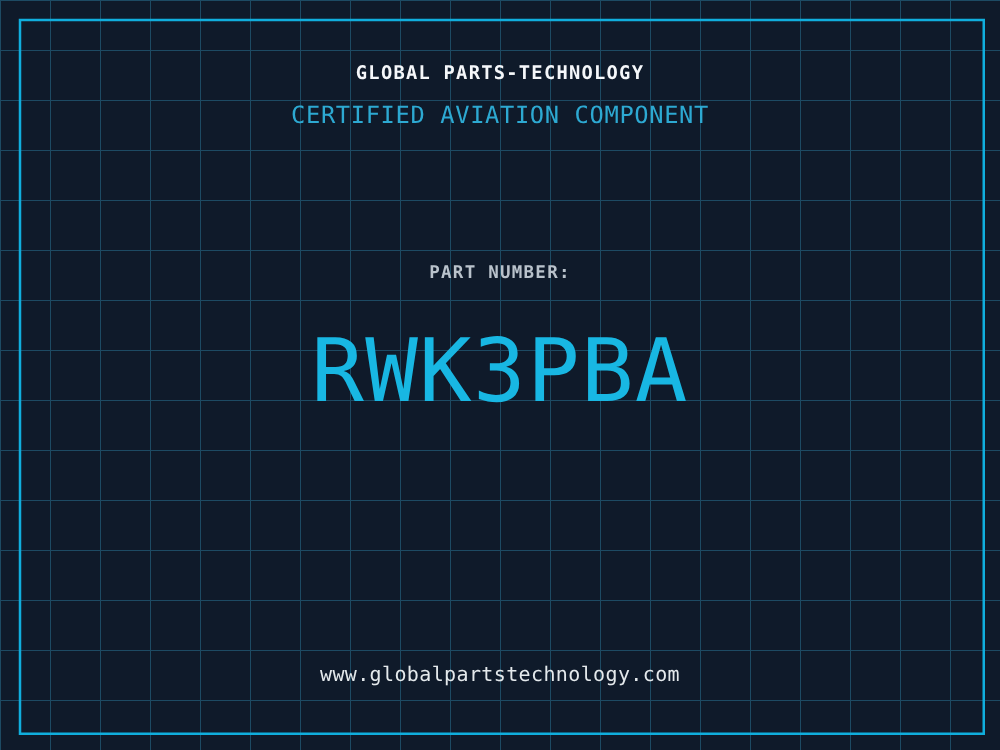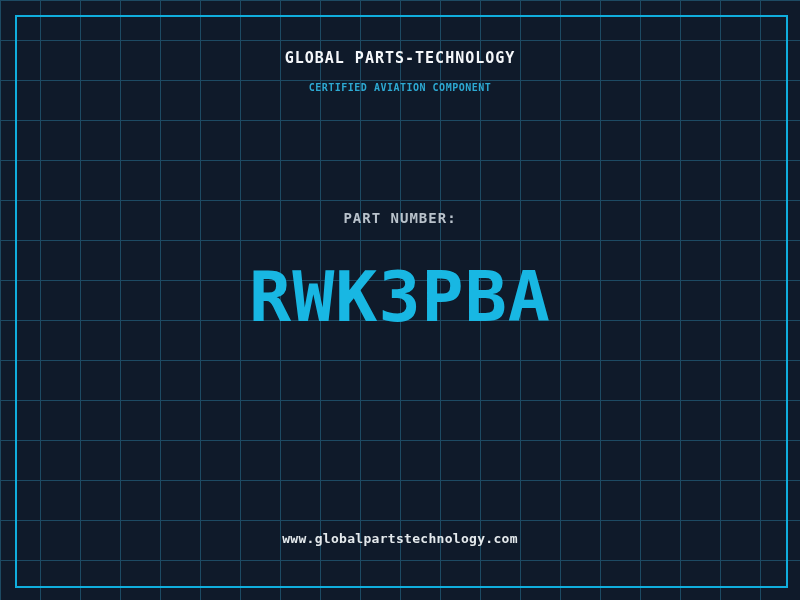"CERTIFIED AVIATION COMPONENT" .subtitle { font-size: 10px -> 19px; font-weight: 700 -> 400 }
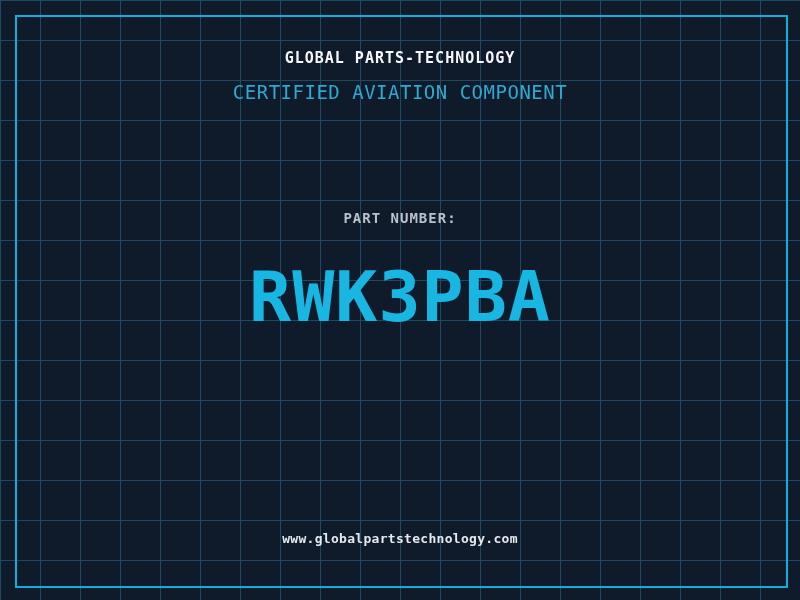"RWK3PBA" .part-number { font-weight: 700 -> 400 }
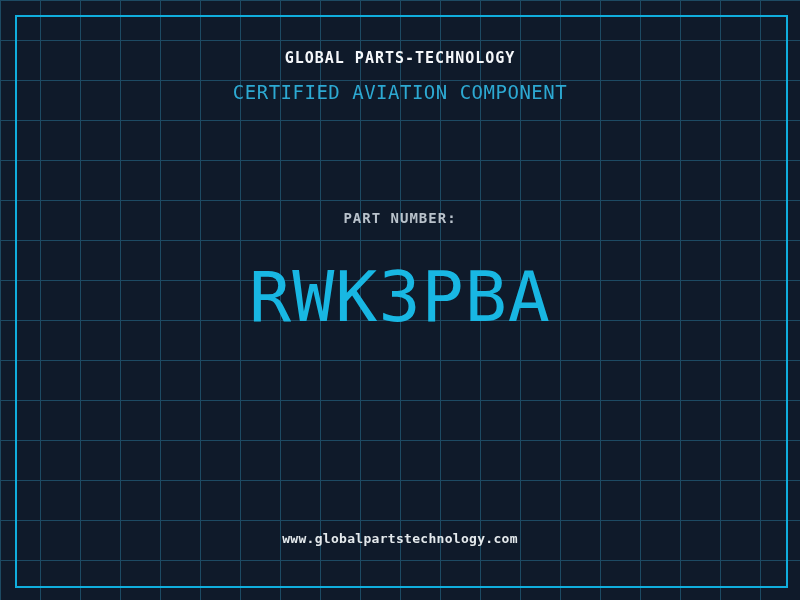"www.globalpartstechnology.com" .website { font-size: 13px -> 16px; font-weight: 700 -> 400 }
